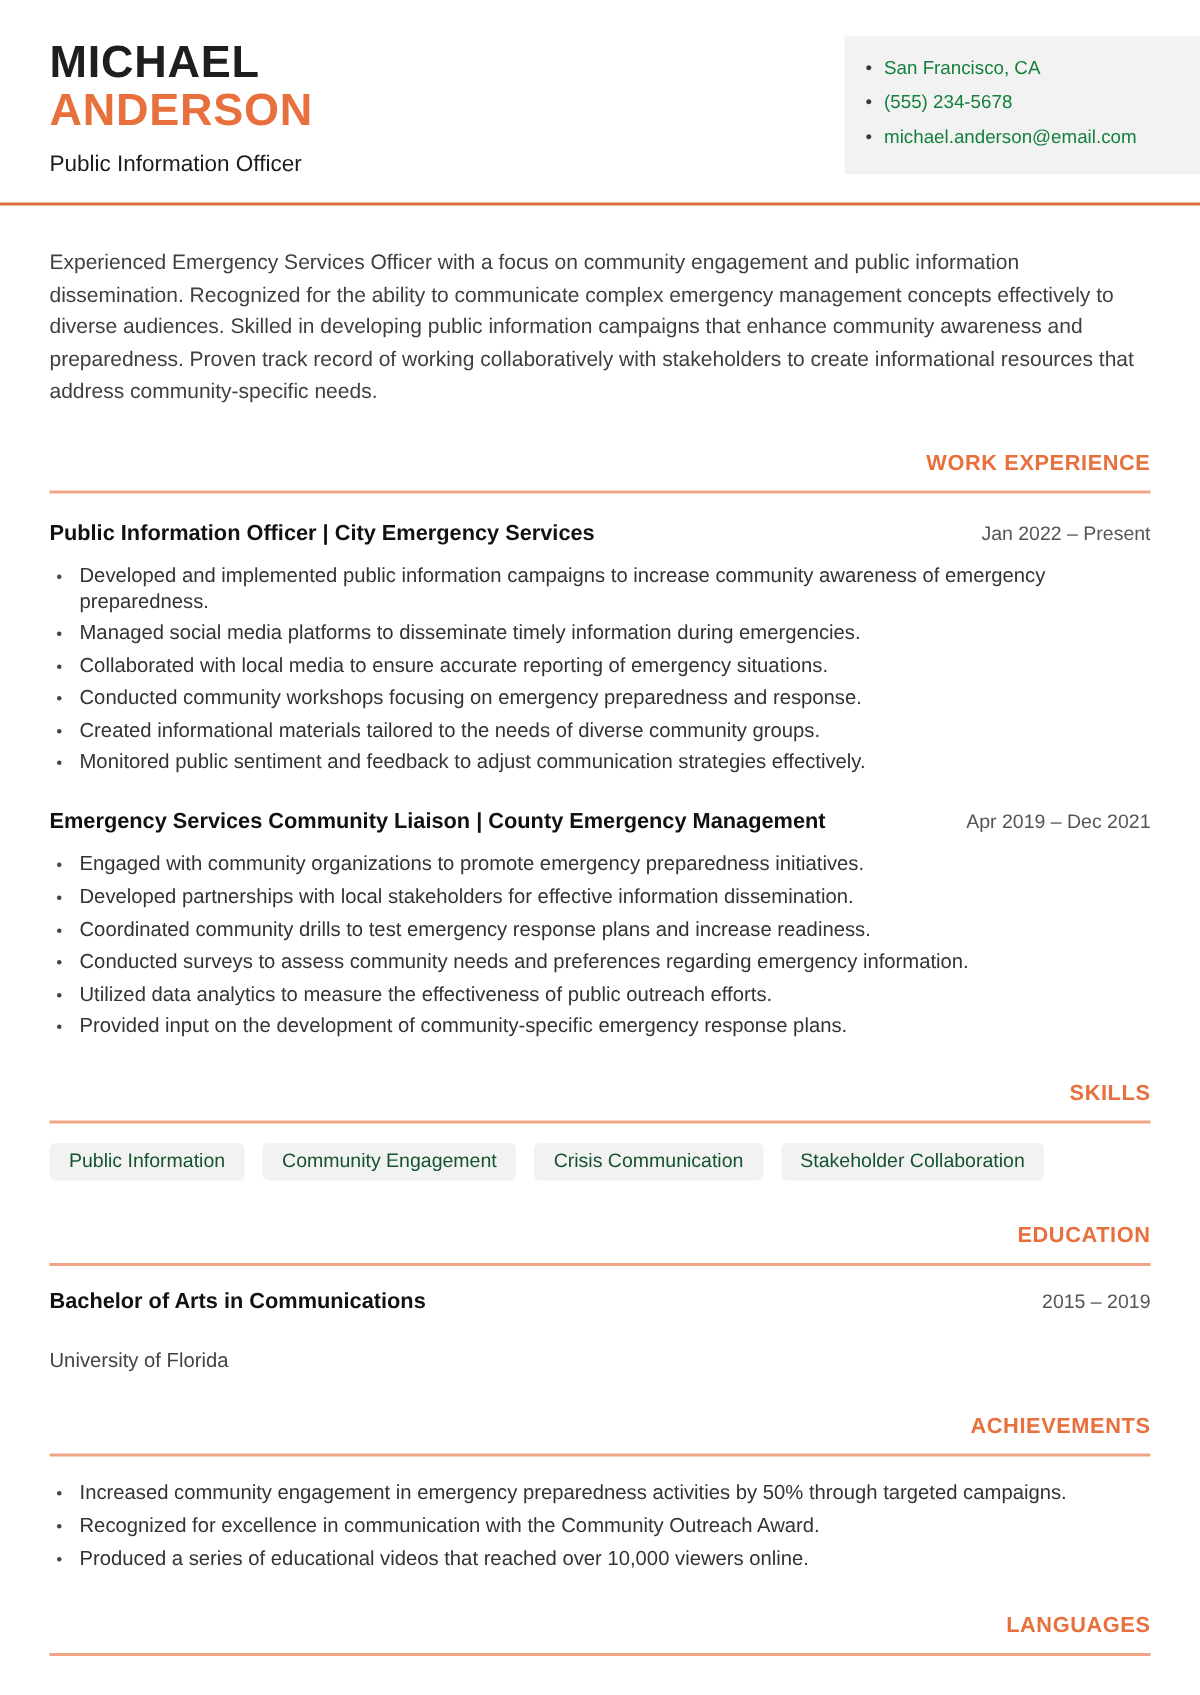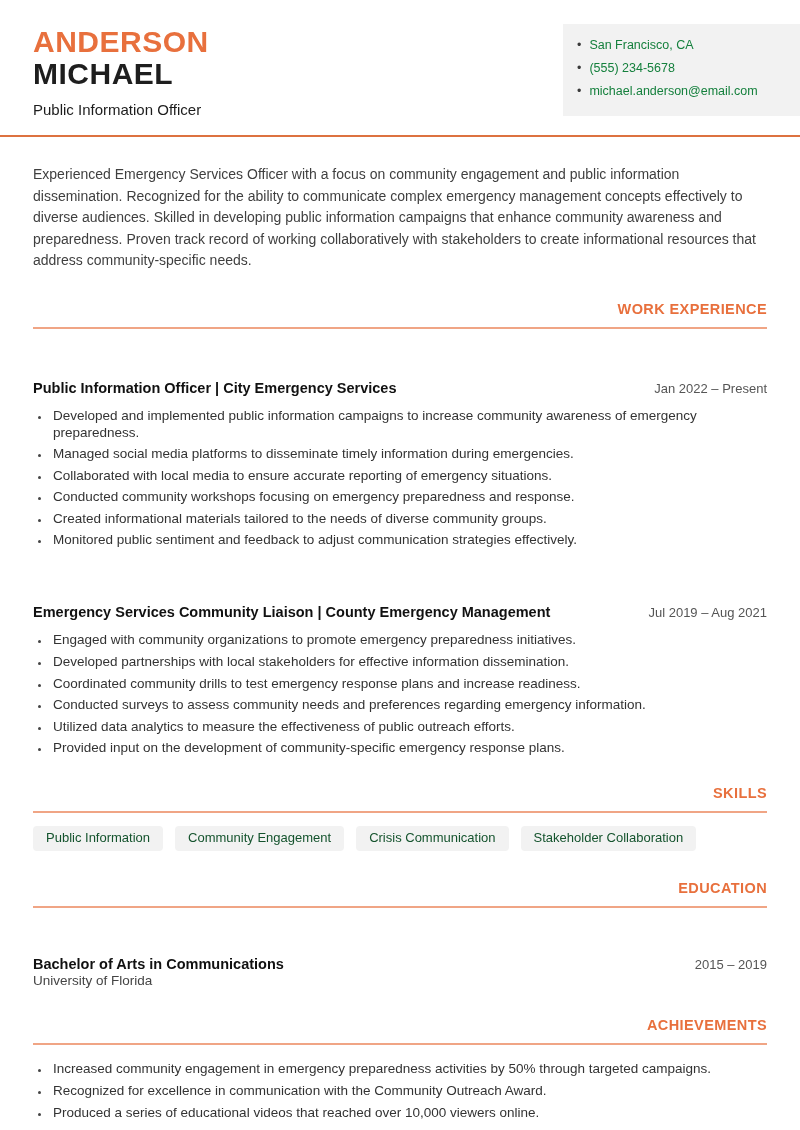"ANDERSON" div.name-line { order: before "MICHAEL" -> after "MICHAEL" }
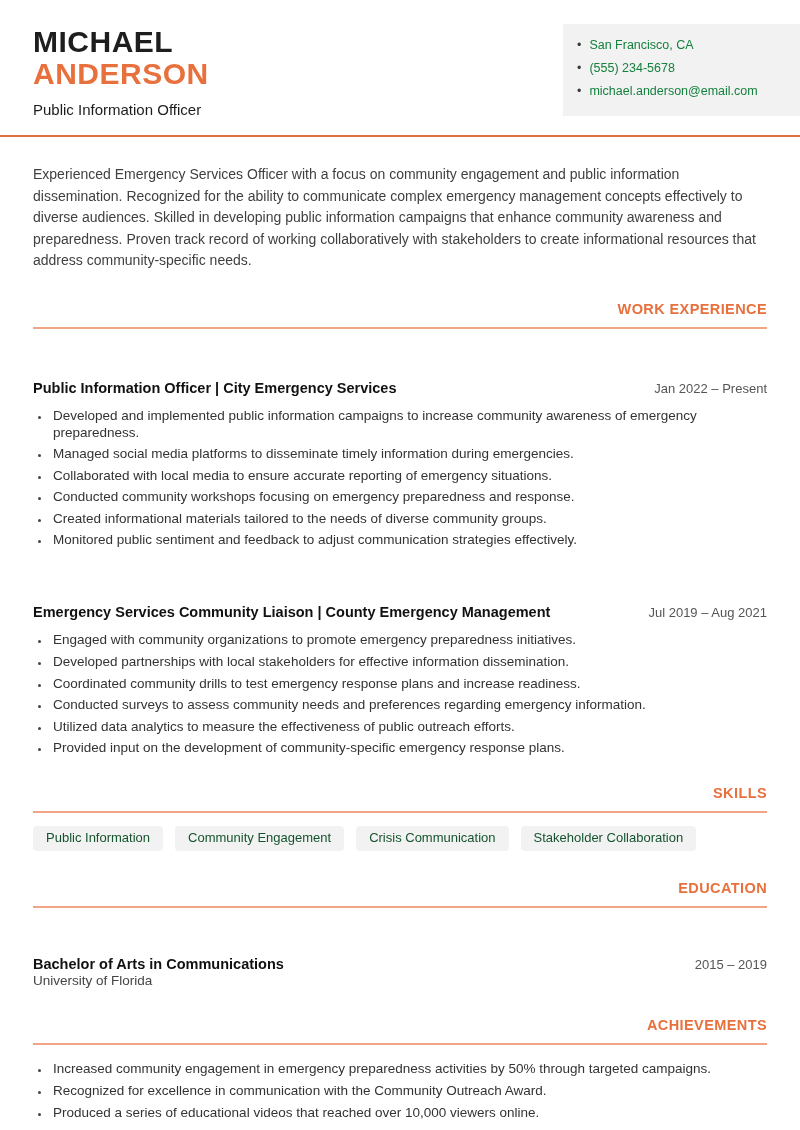"Public Information Officer | City" .entry-title { margin-top: 32px -> none }
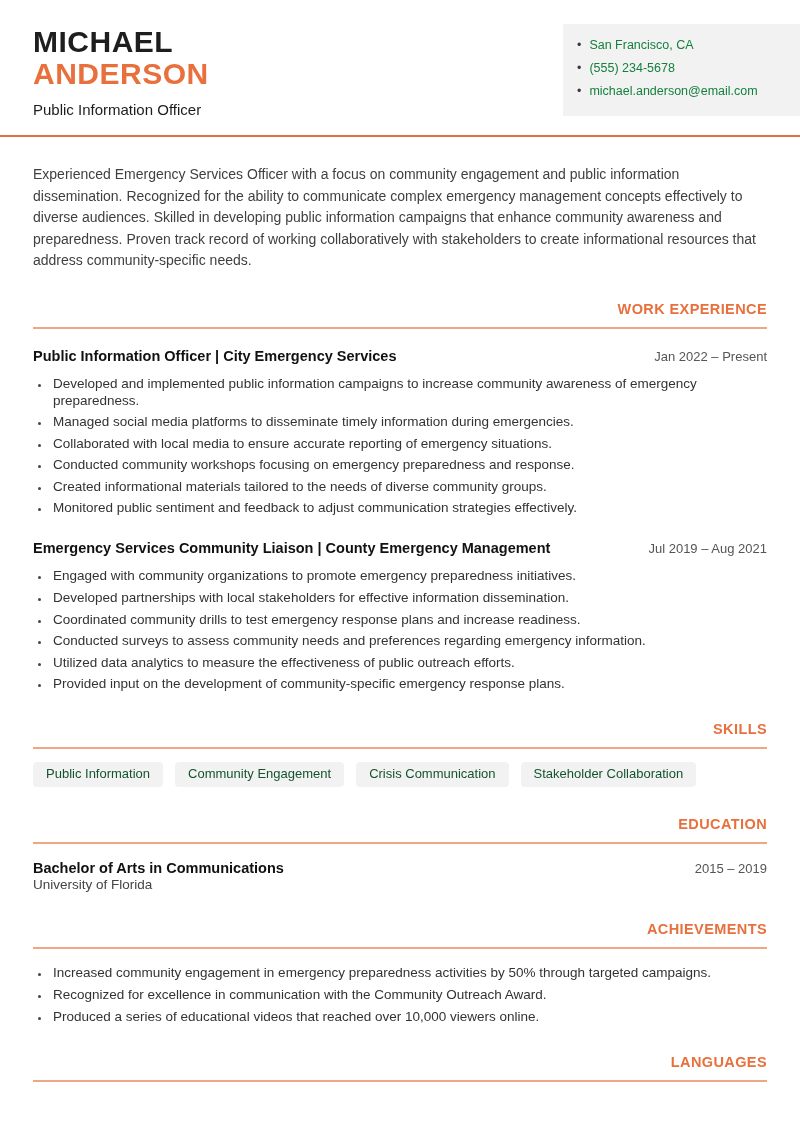"Jul 2019 – Aug 2021" span.entry-dates { text: Jul 2019 – Aug -> Apr 2019 – Dec }
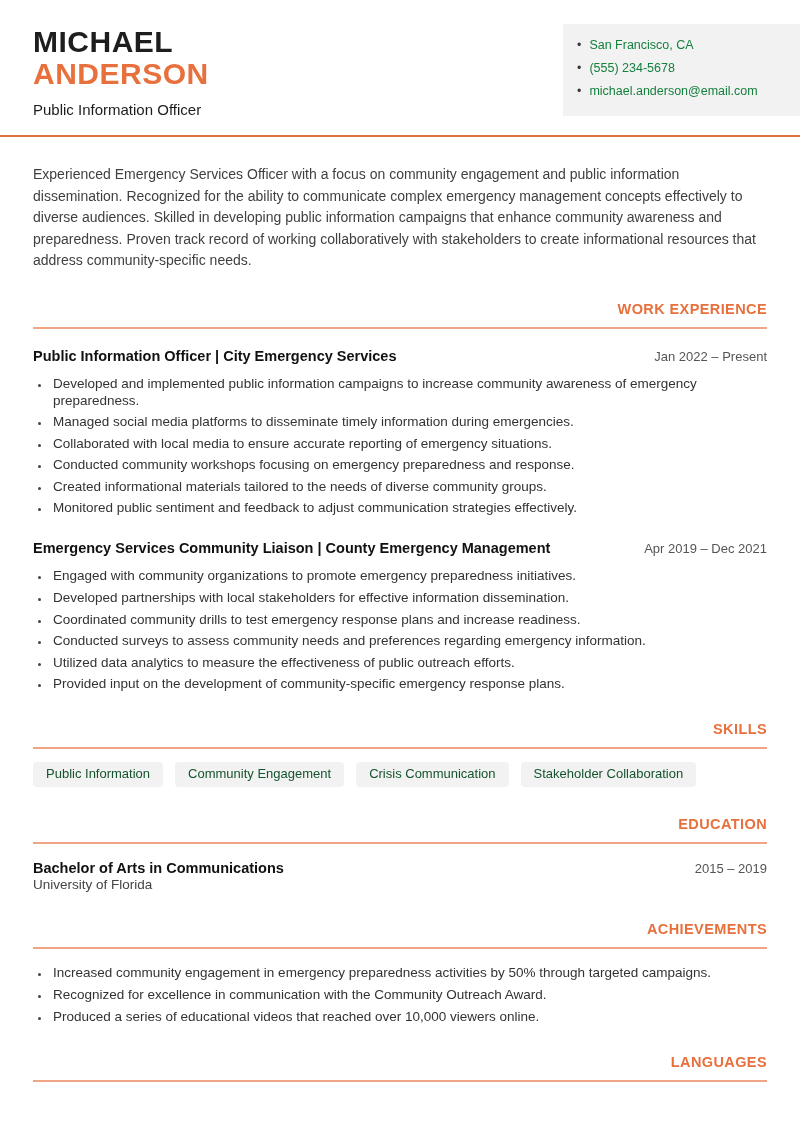"University of Florida" .edu-school { margin-top: 1px -> 23px }
